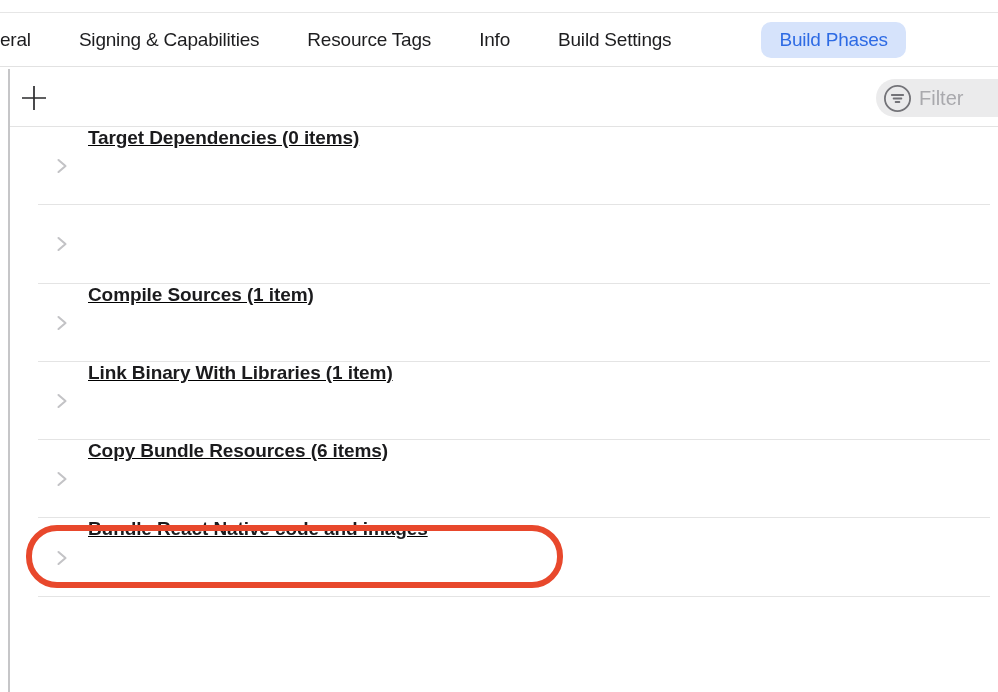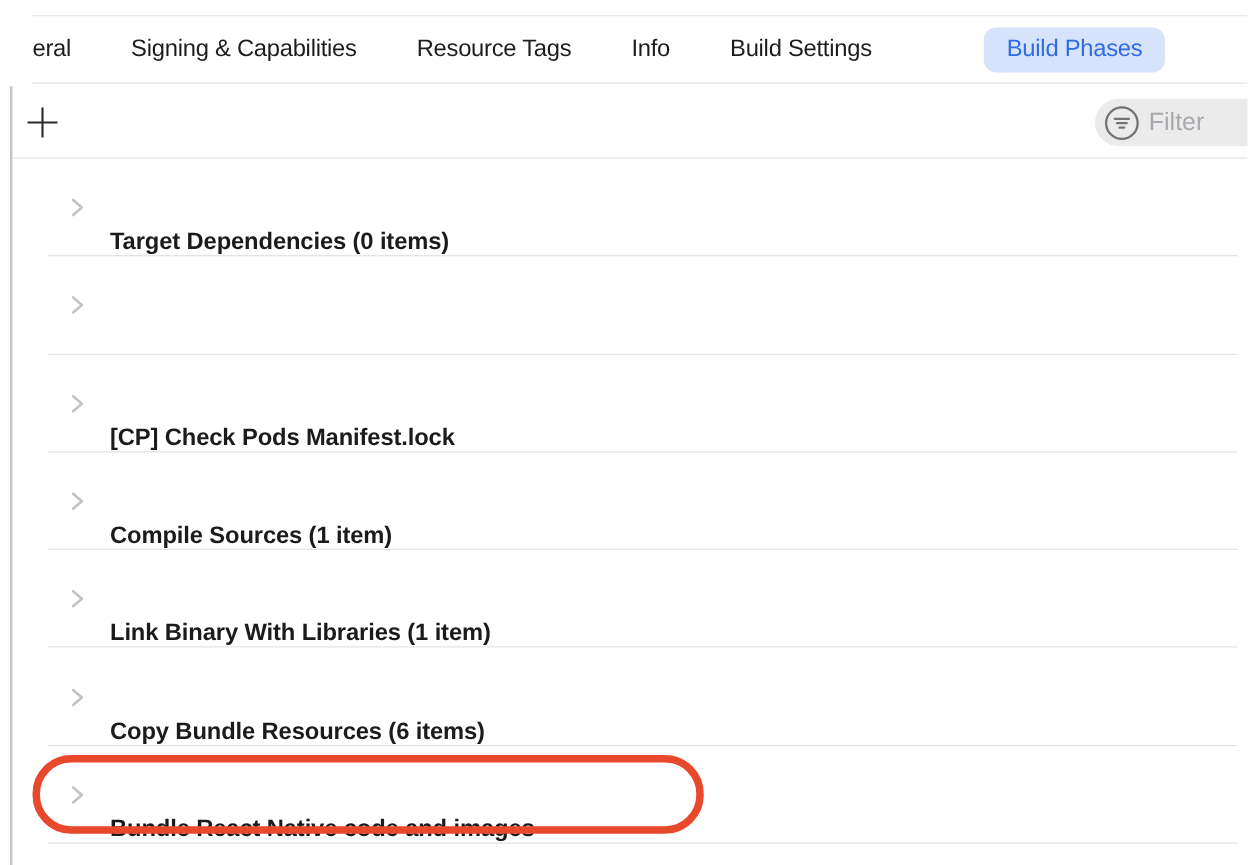"eral" .screen { padding-left: 26px -> none }
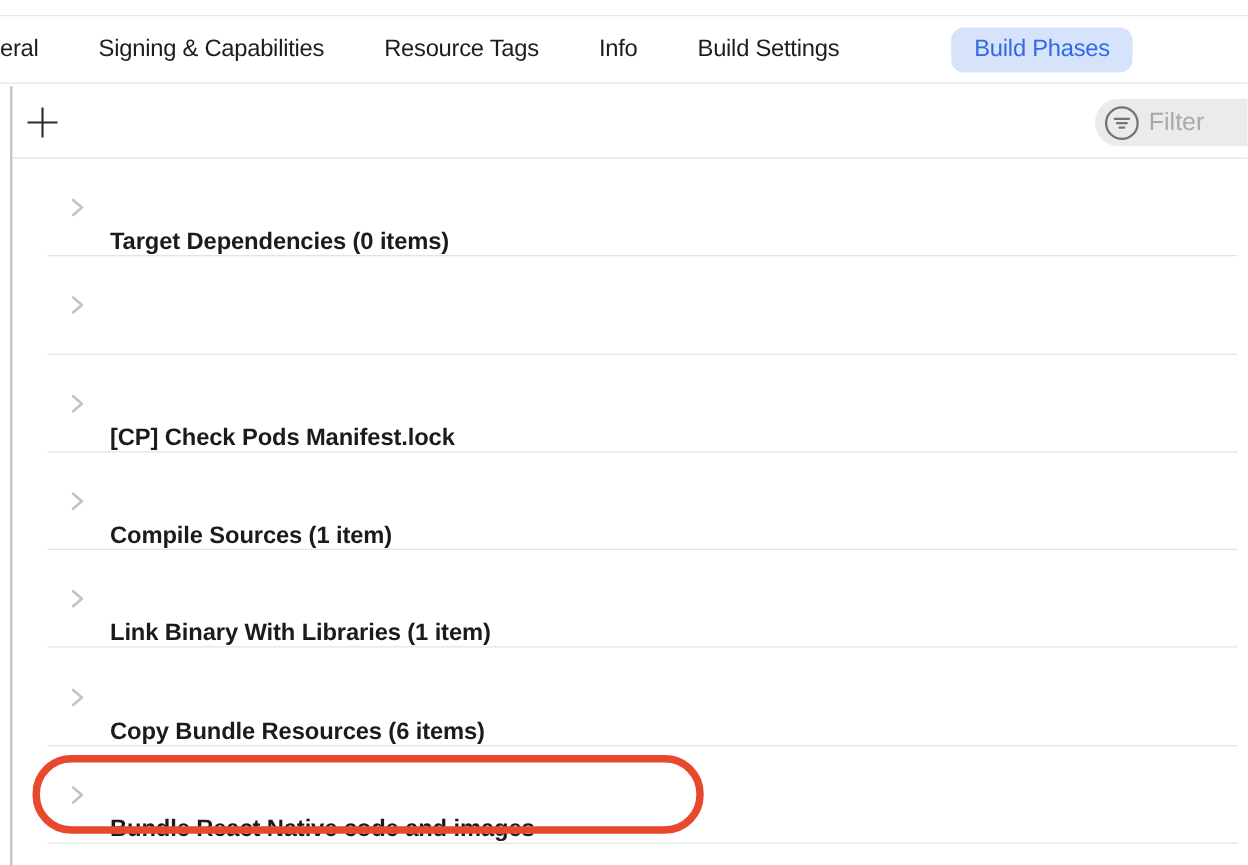"Target Dependencies (0 items)" .row { align-items: flex-end -> flex-start; text-decoration: none -> underline }
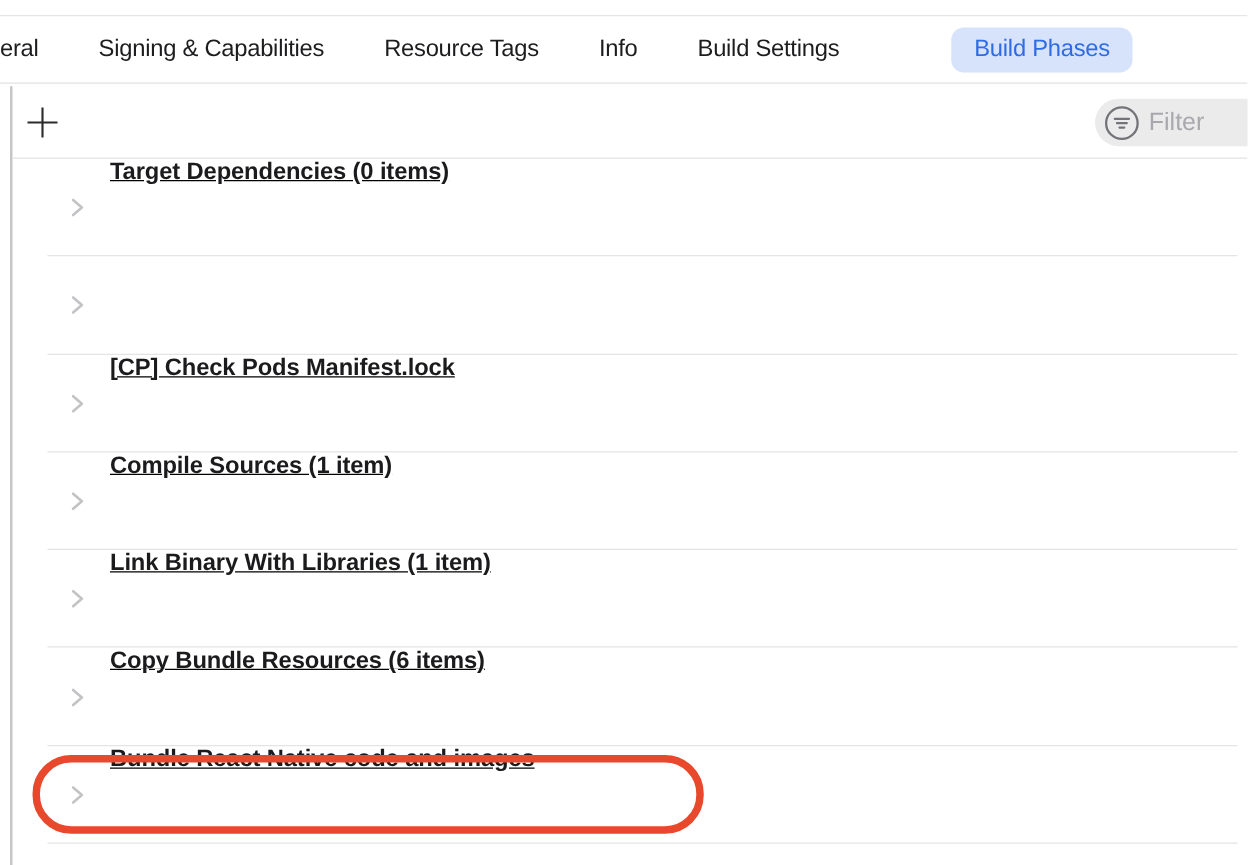"[CP] Check Pods Manifest.lock" li.row { html: <li> <span> <svg> <path></path> </svg> </span> <span>[CP] Check Pods Manifest.lock</span> </li> -> none }
